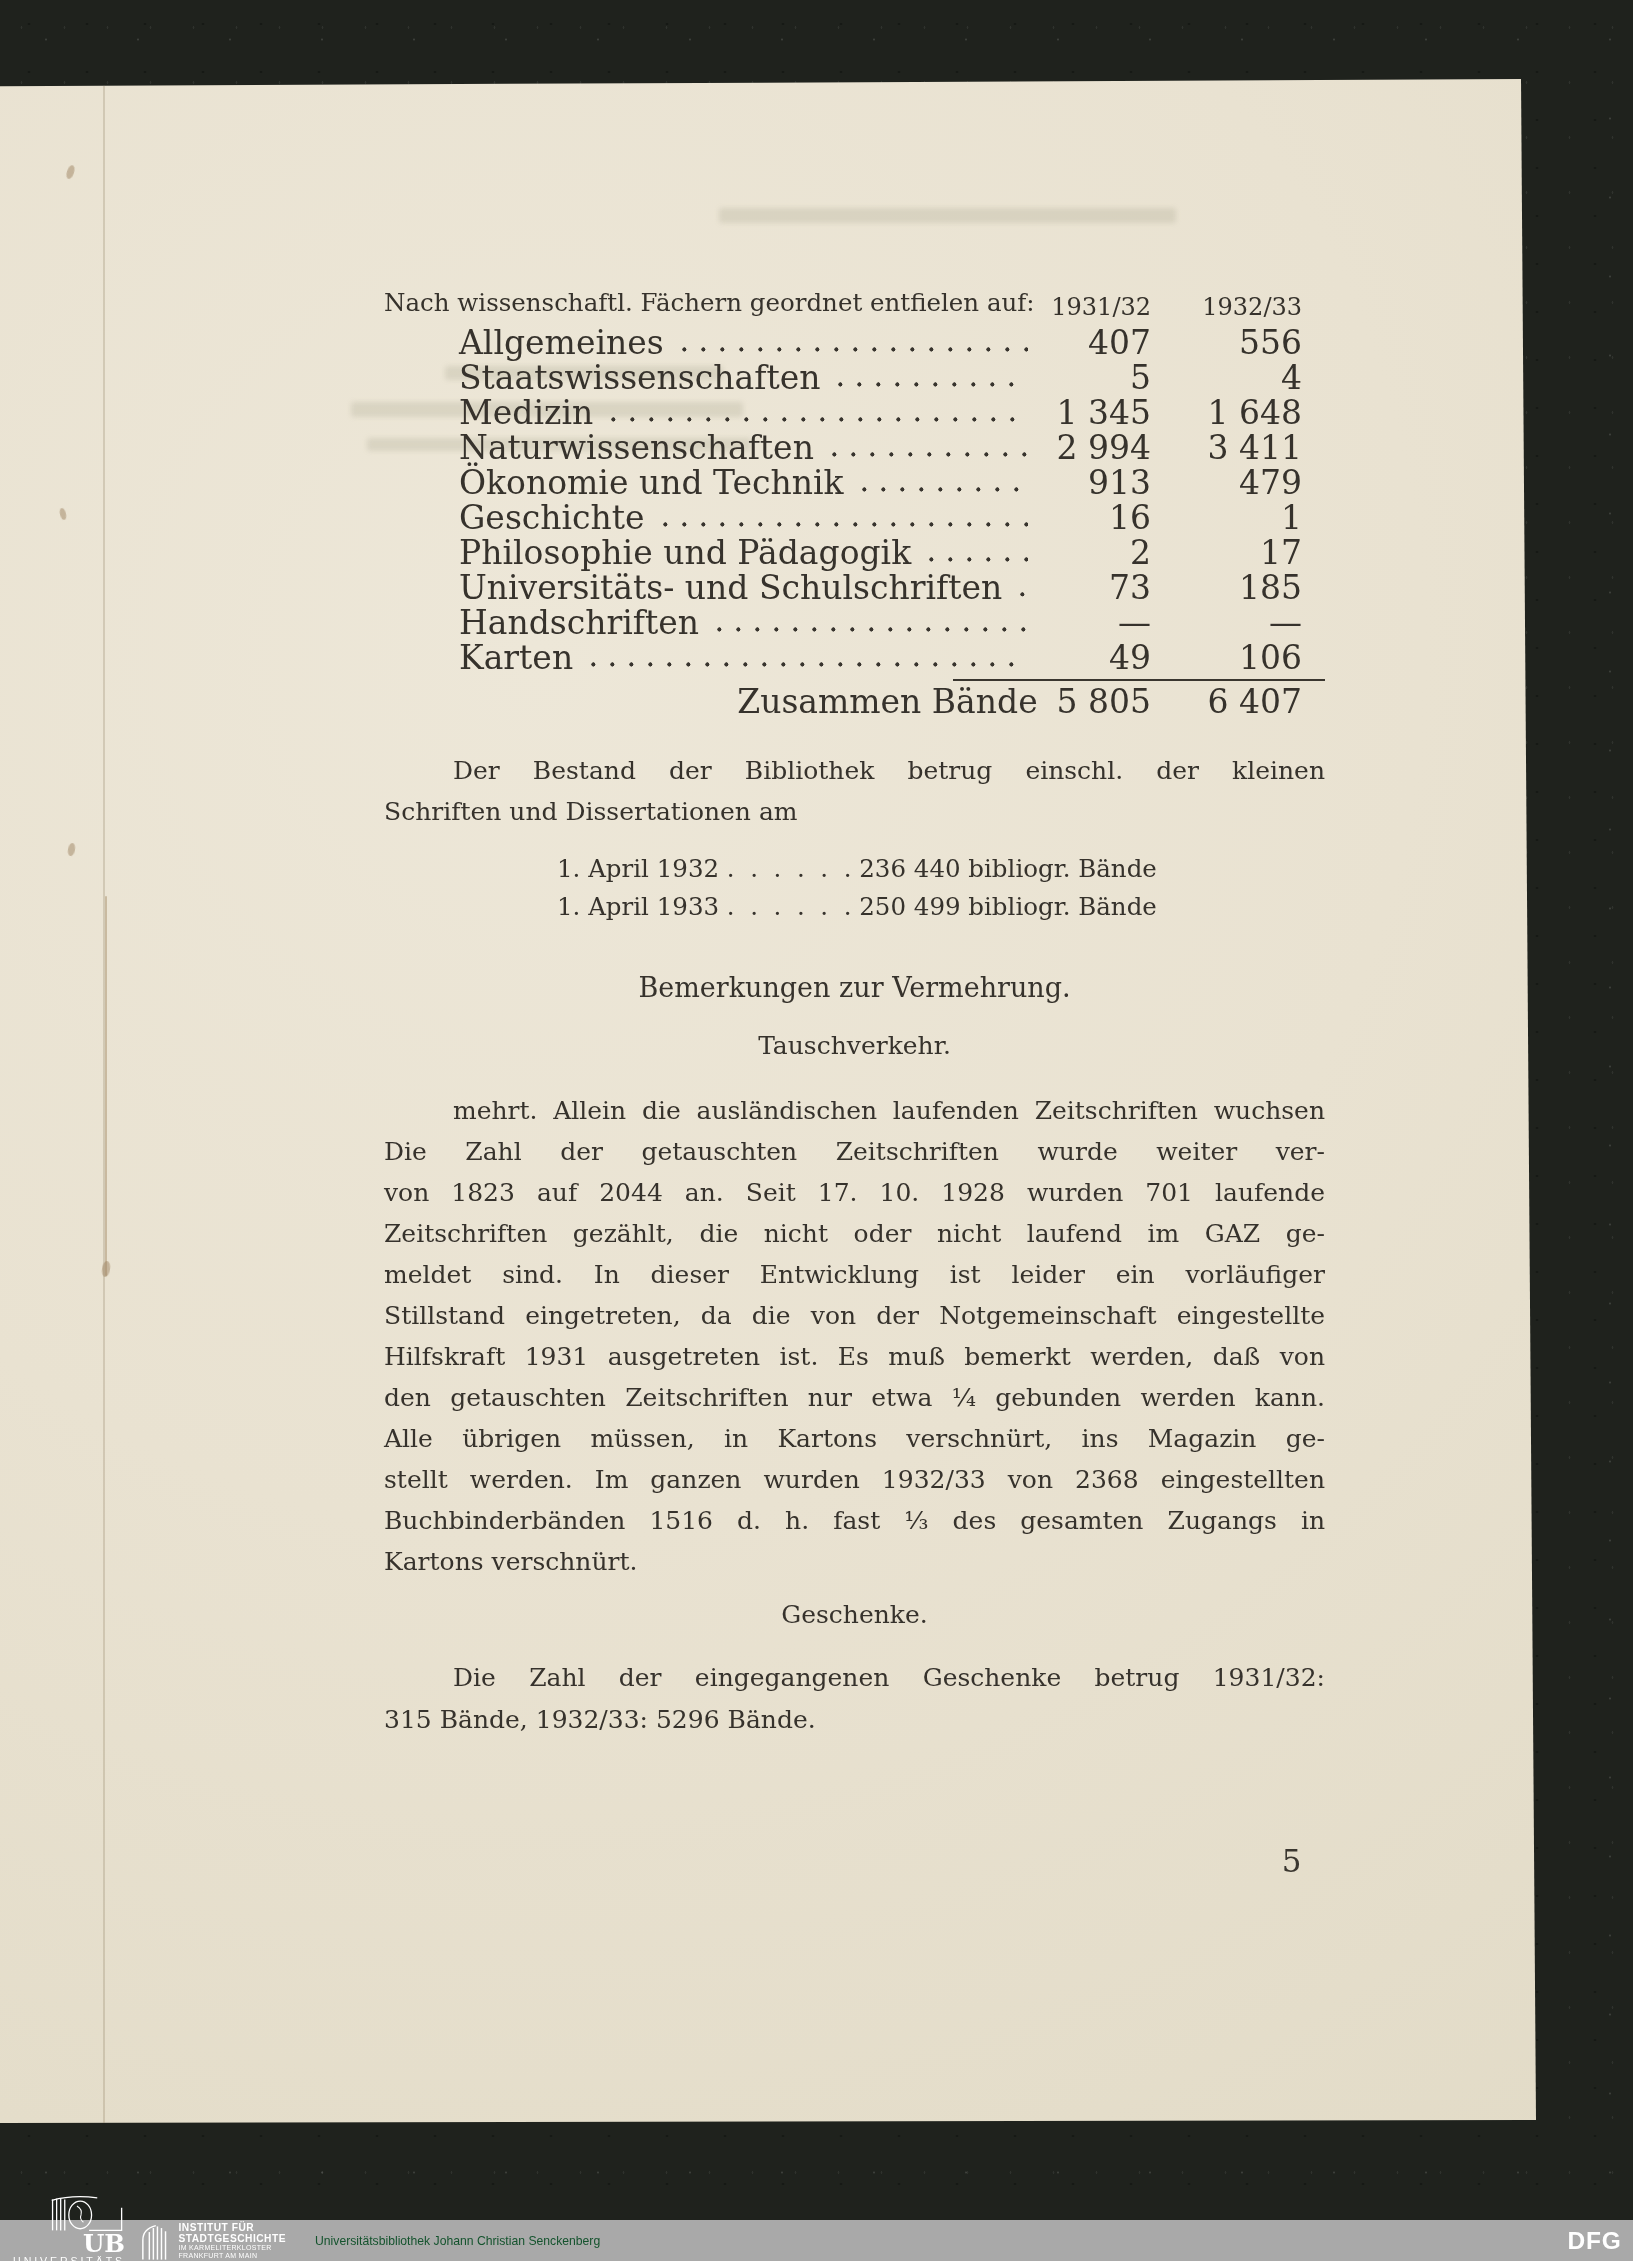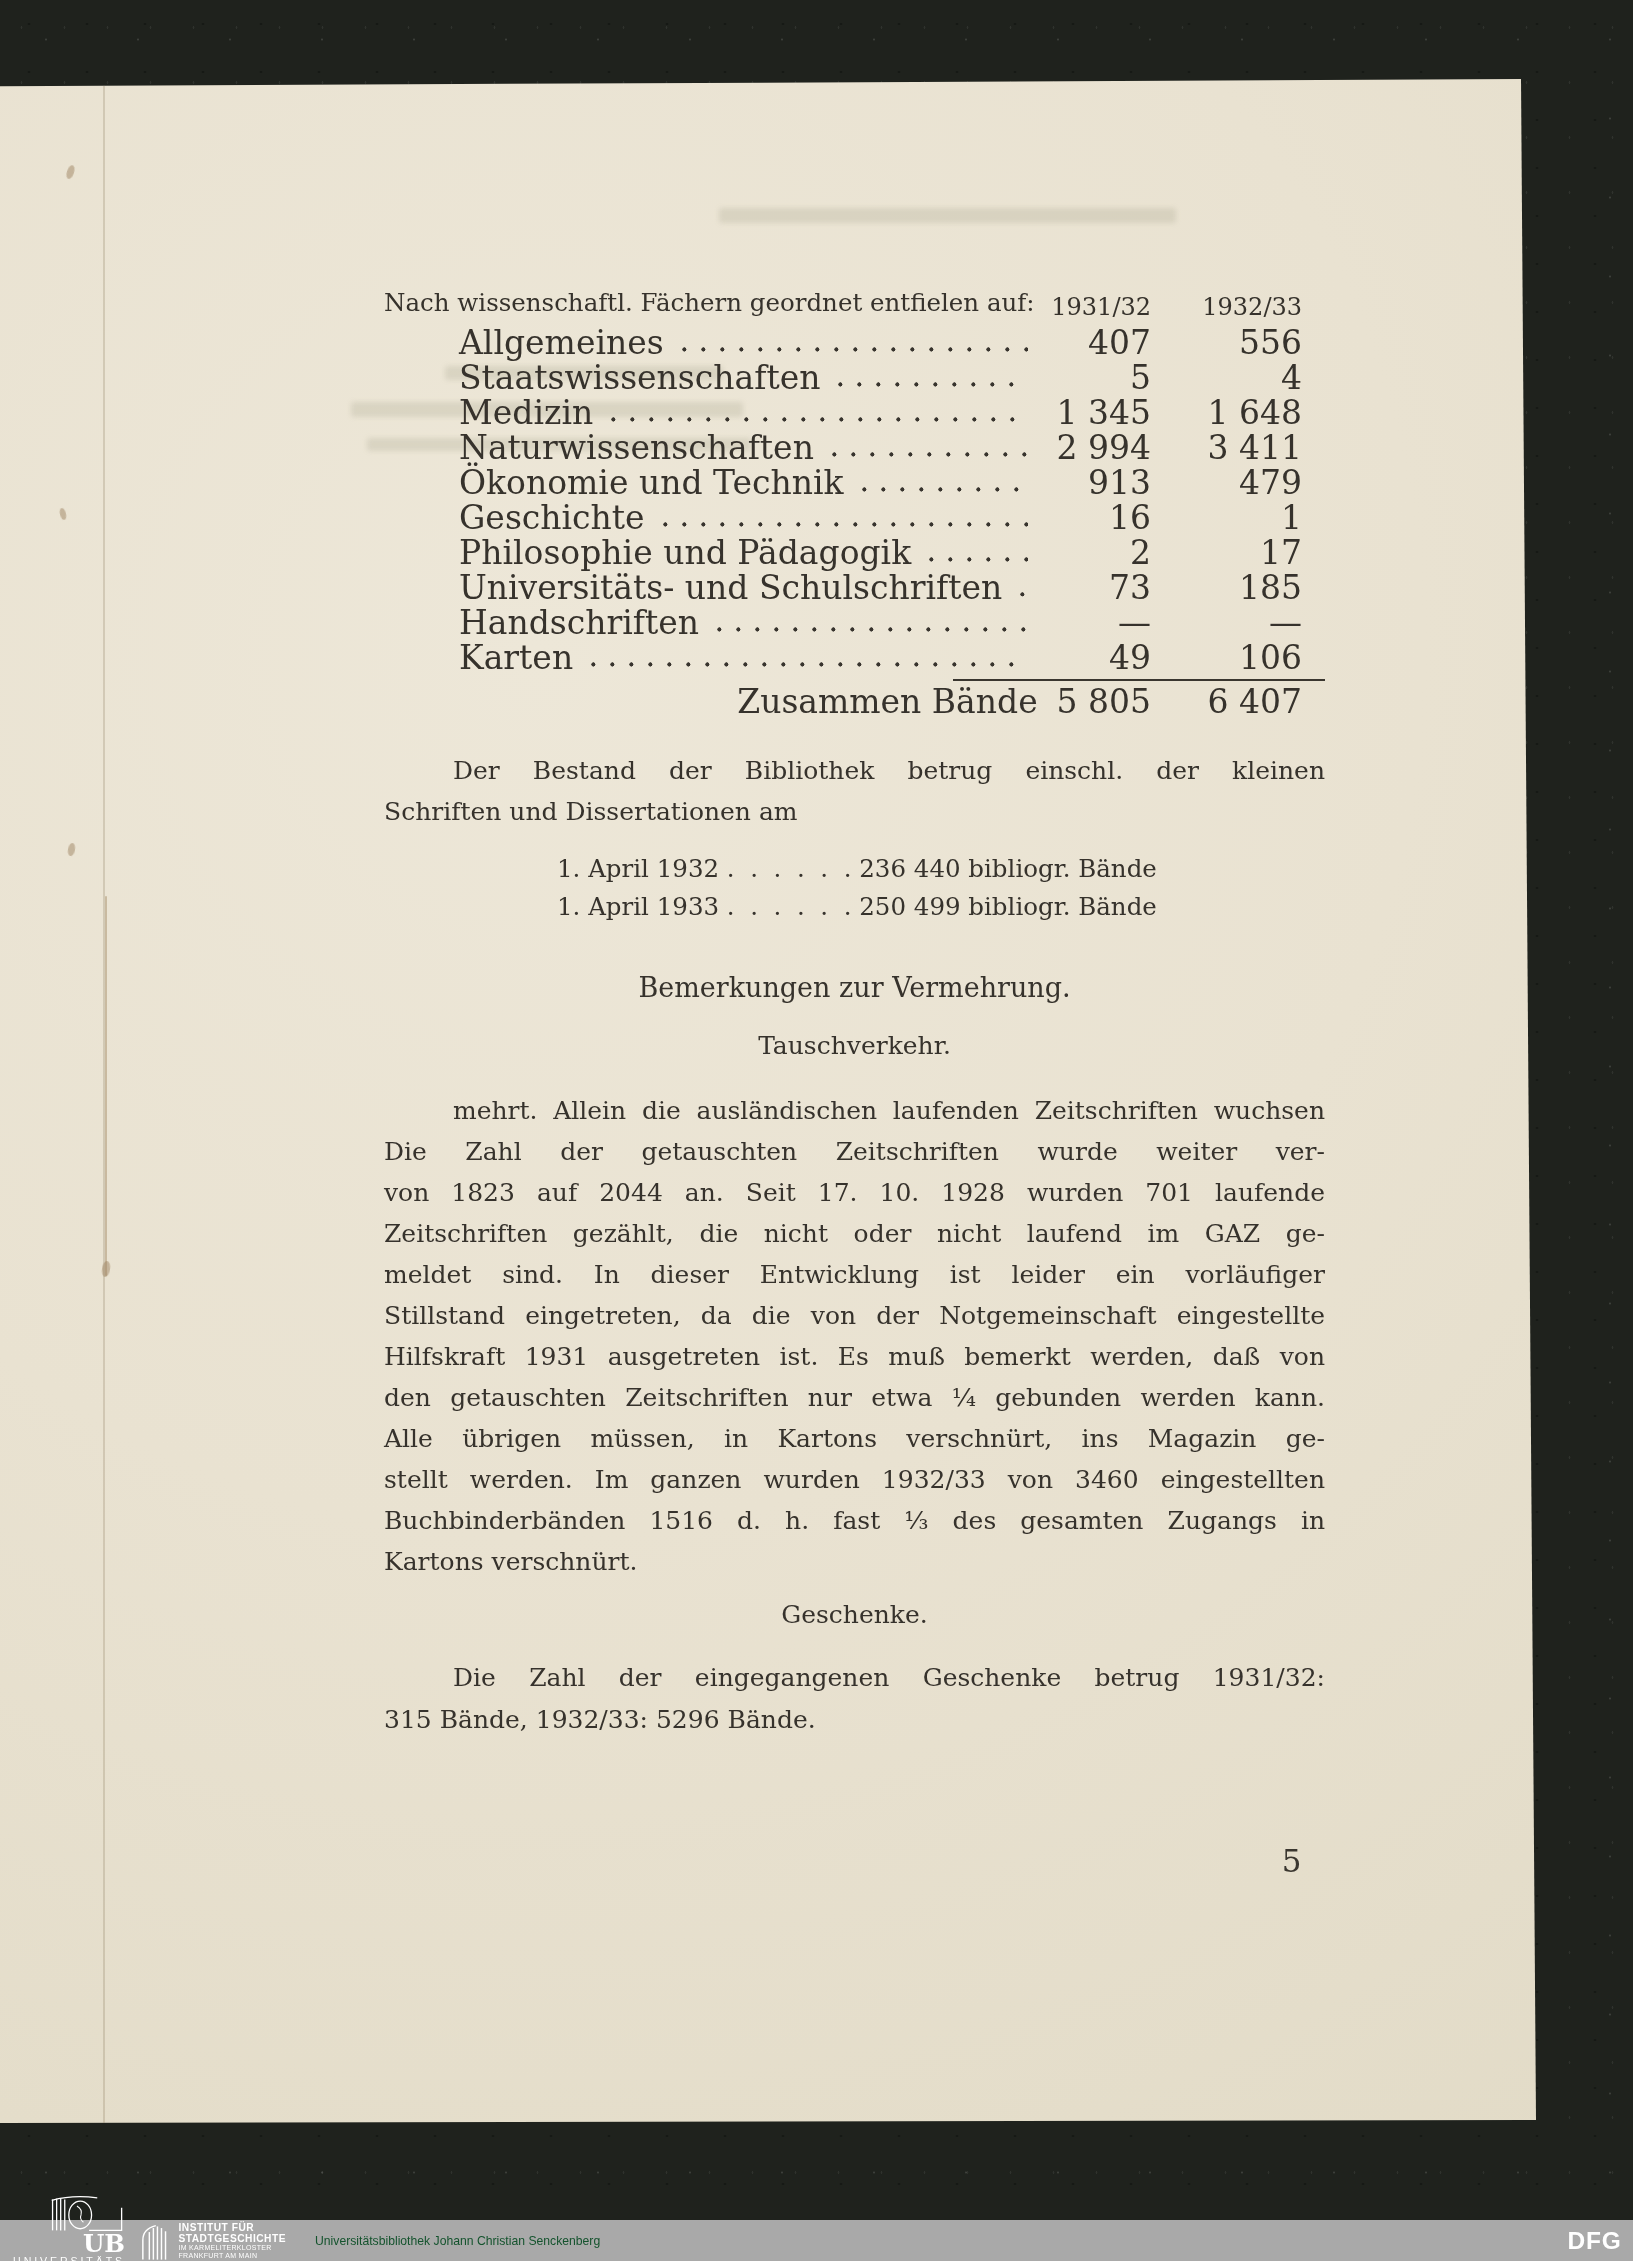"stellt werden. Im ganzen wurden" div.pline { text: 3460 -> 2368 }
